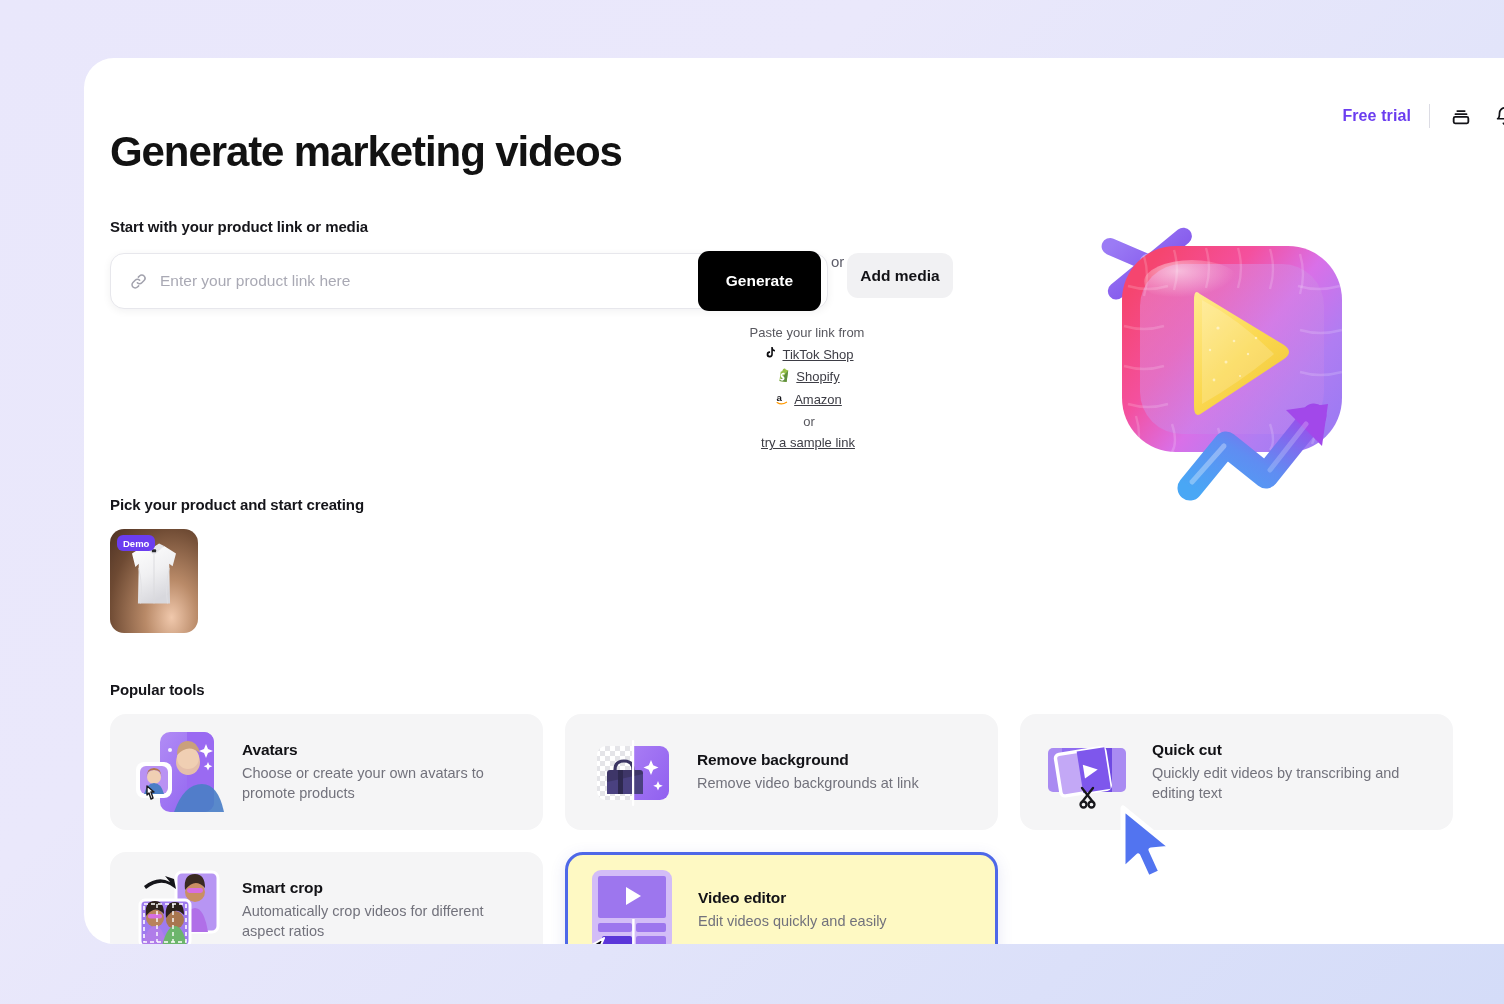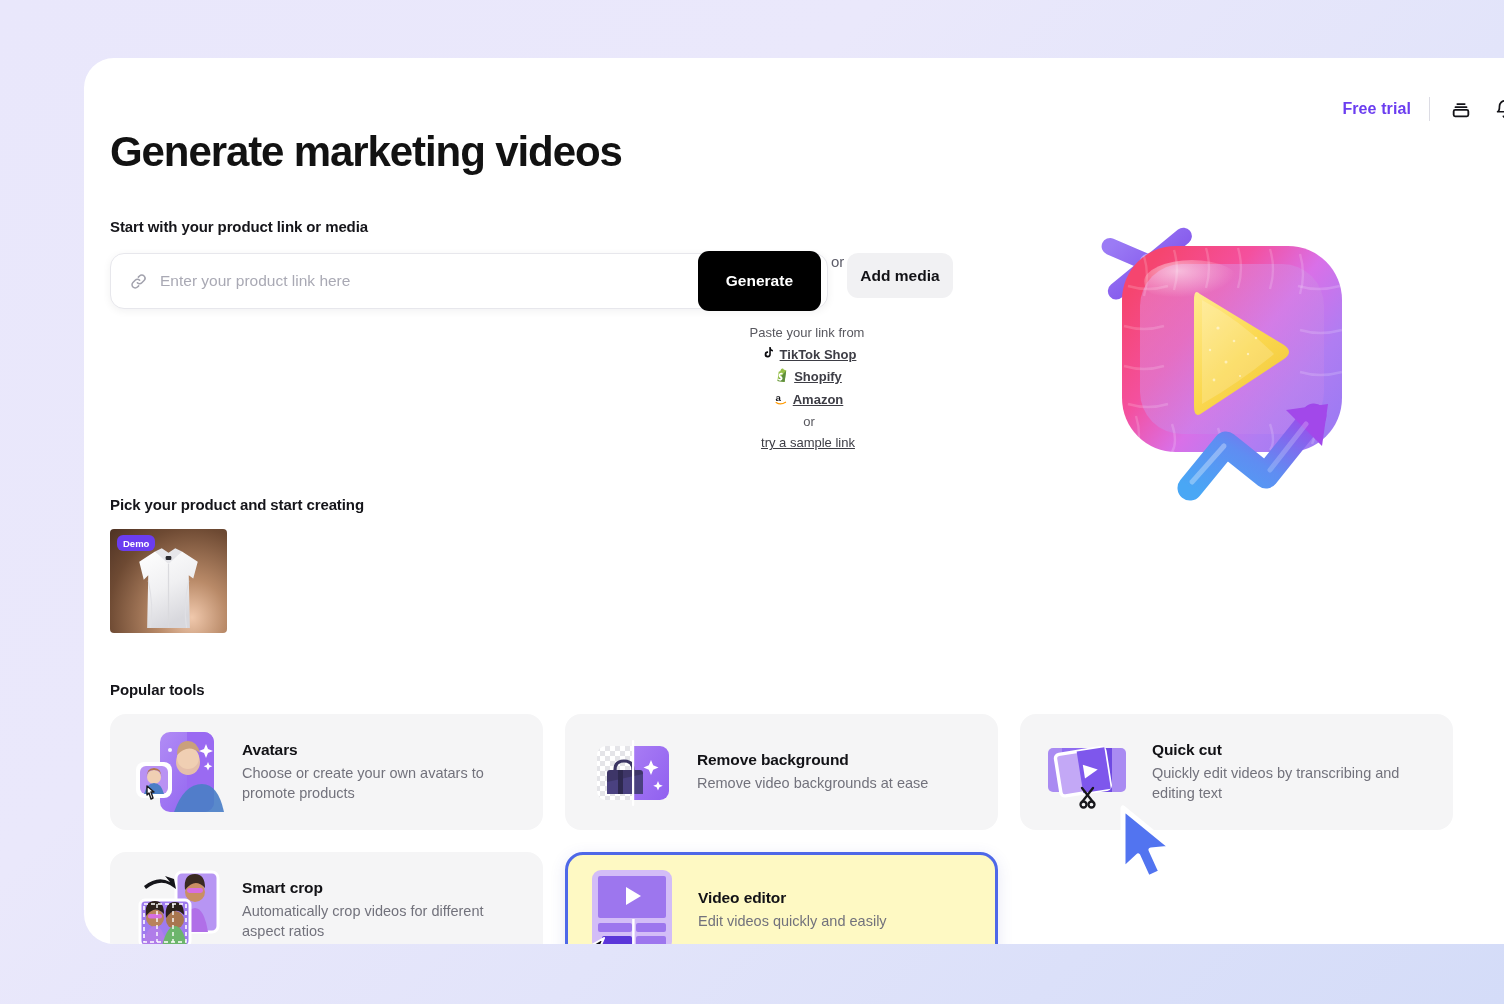"Free trial" #header { top: 21px -> 28px }
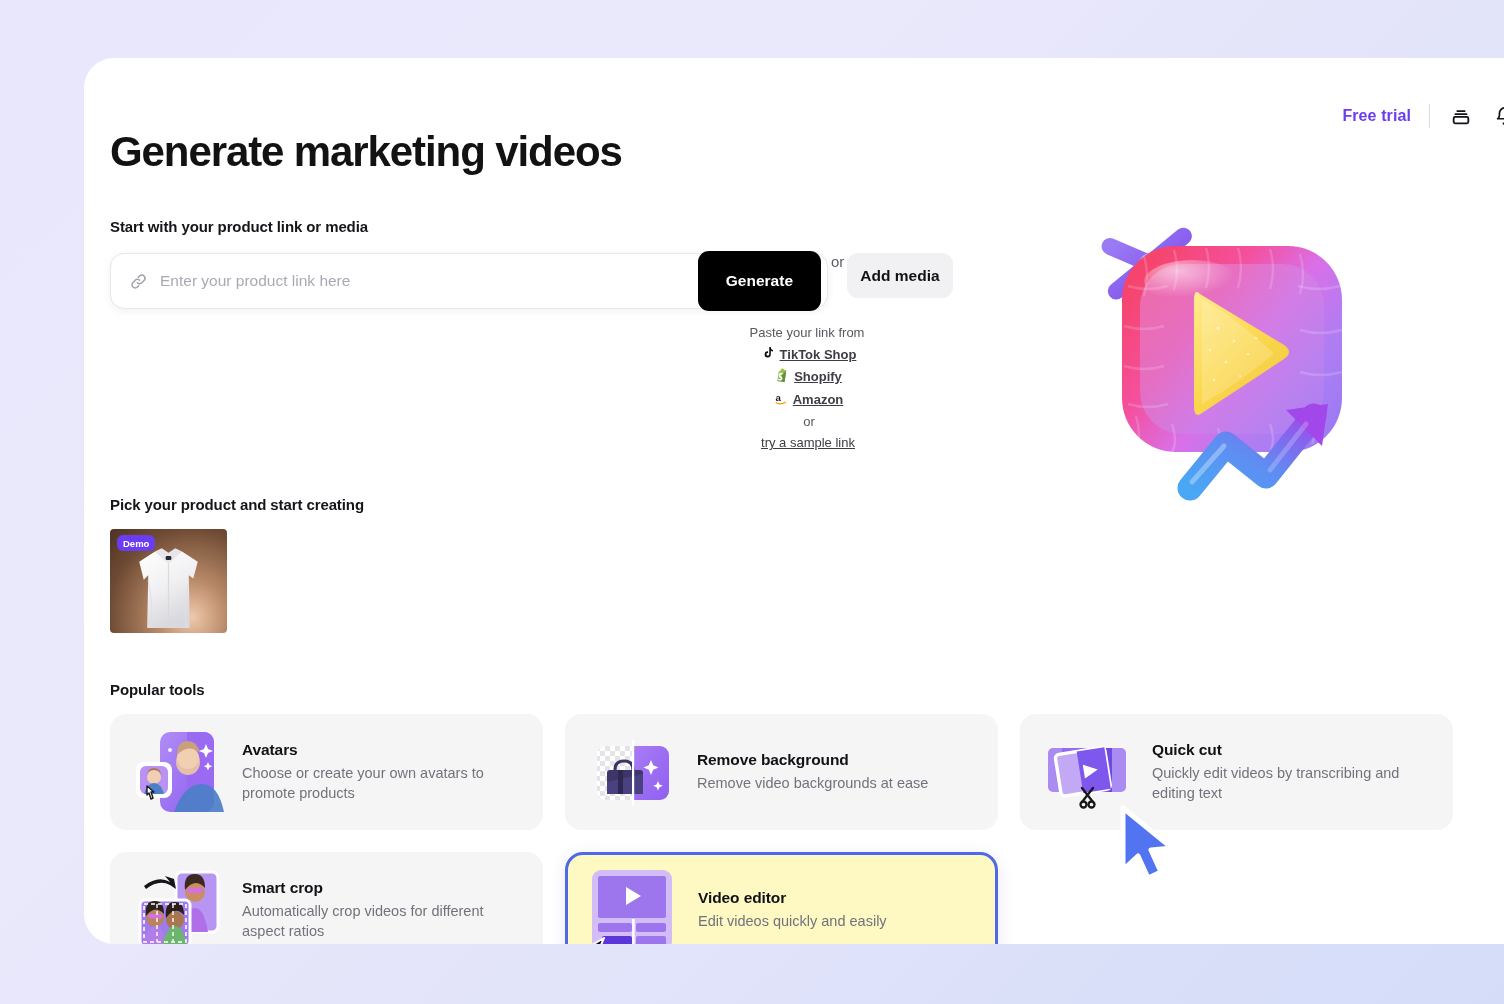"TikTok Shop" .brand-link .bl-text { font-weight: bold -> none }
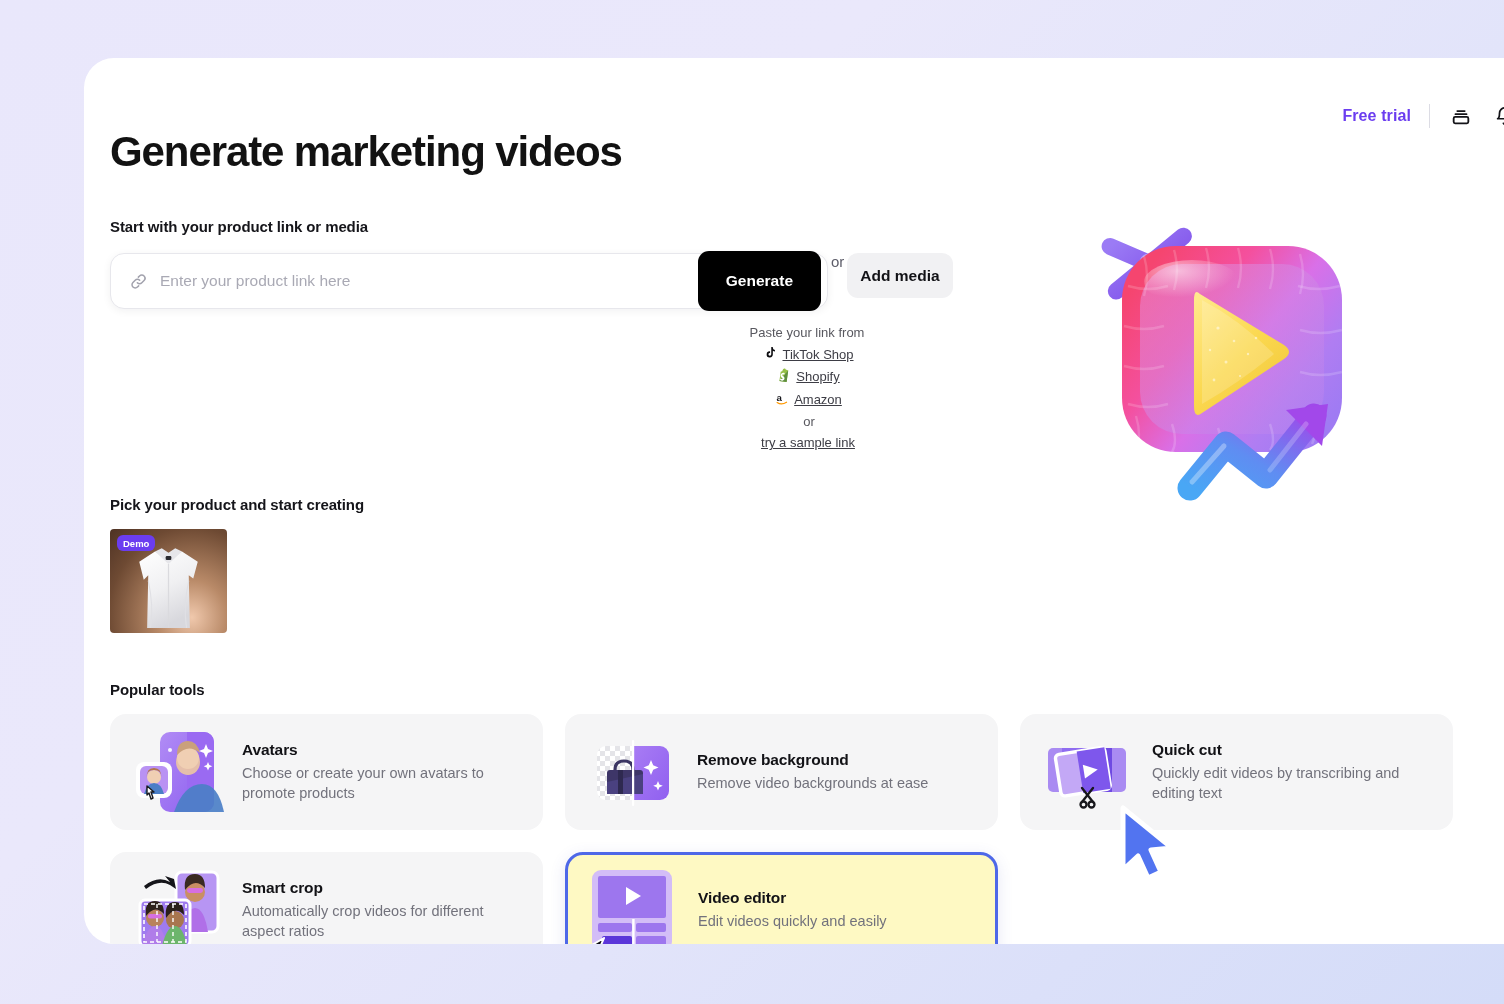"Demo" #product-card { border-radius: 4px -> 14px; width: 117px -> 88px }
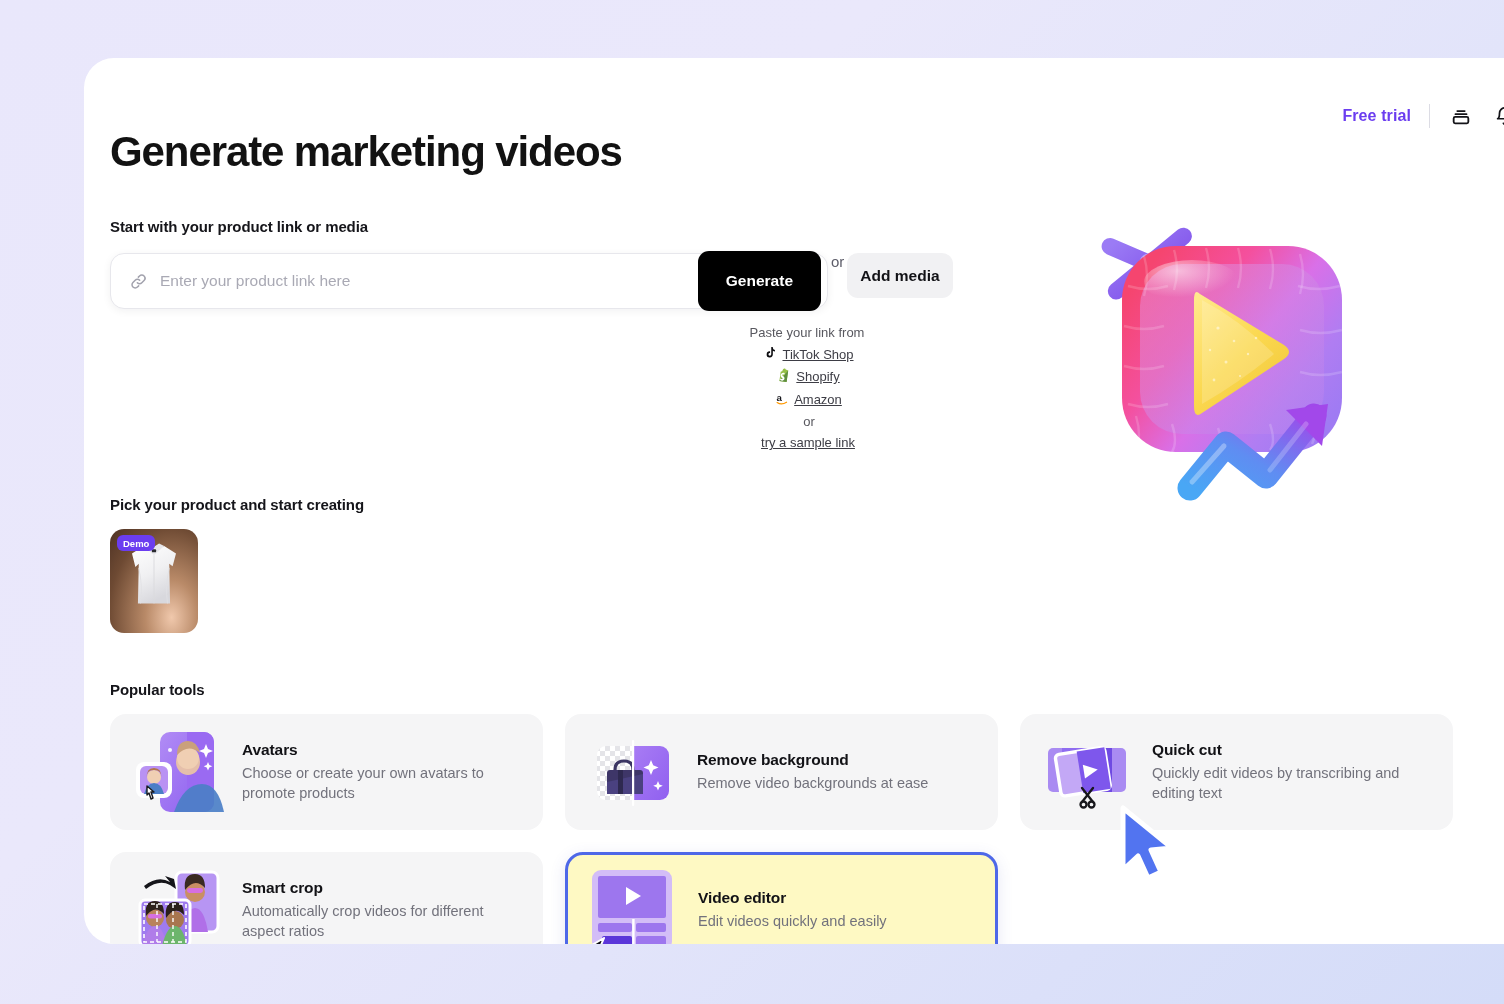"Remove video backgrounds at ease" div.tool-desc { text: ease -> link }
